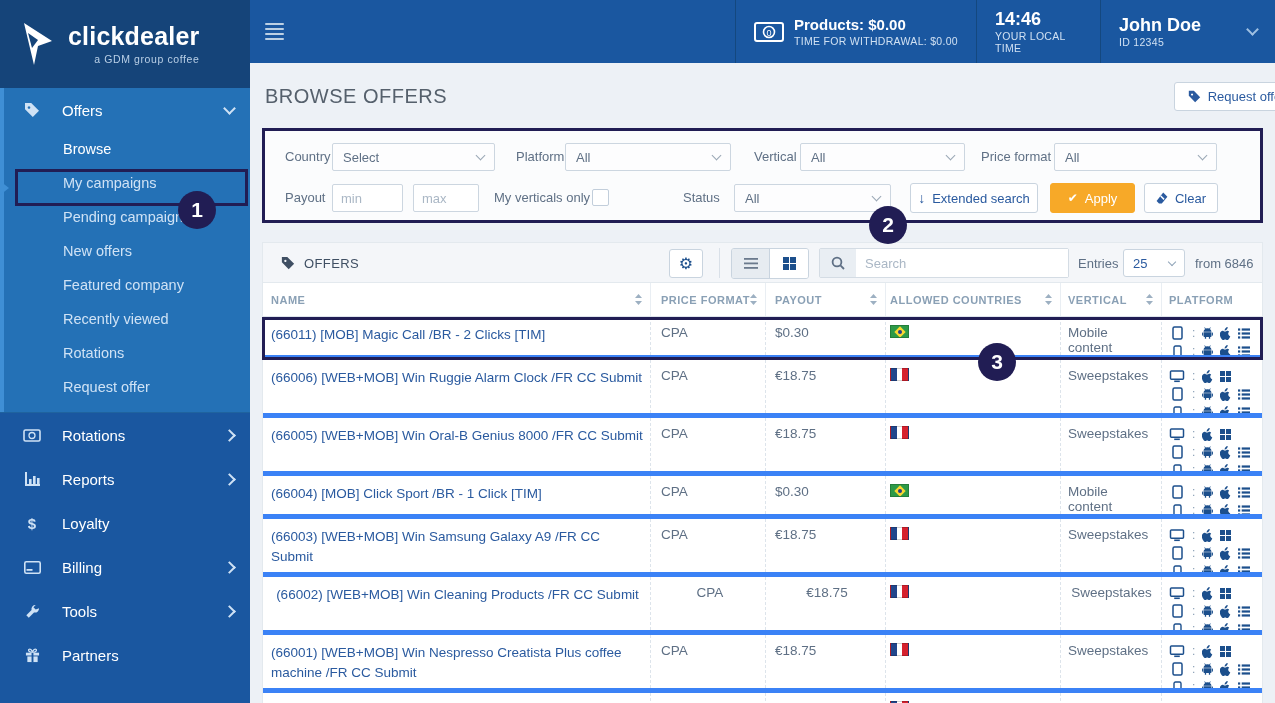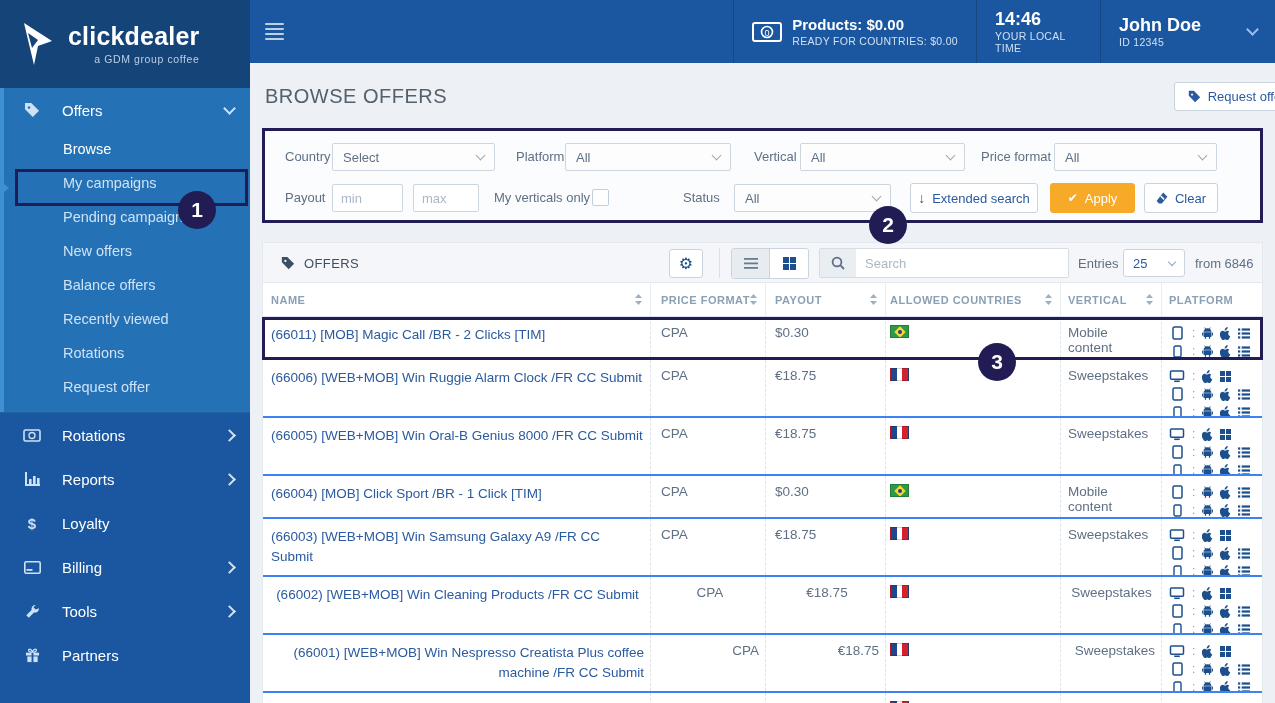"READY FOR COUNTRIES: $0.00" span.tb-sub { text: READY FOR COUNTRIES -> TIME FOR WITHDRAWAL }
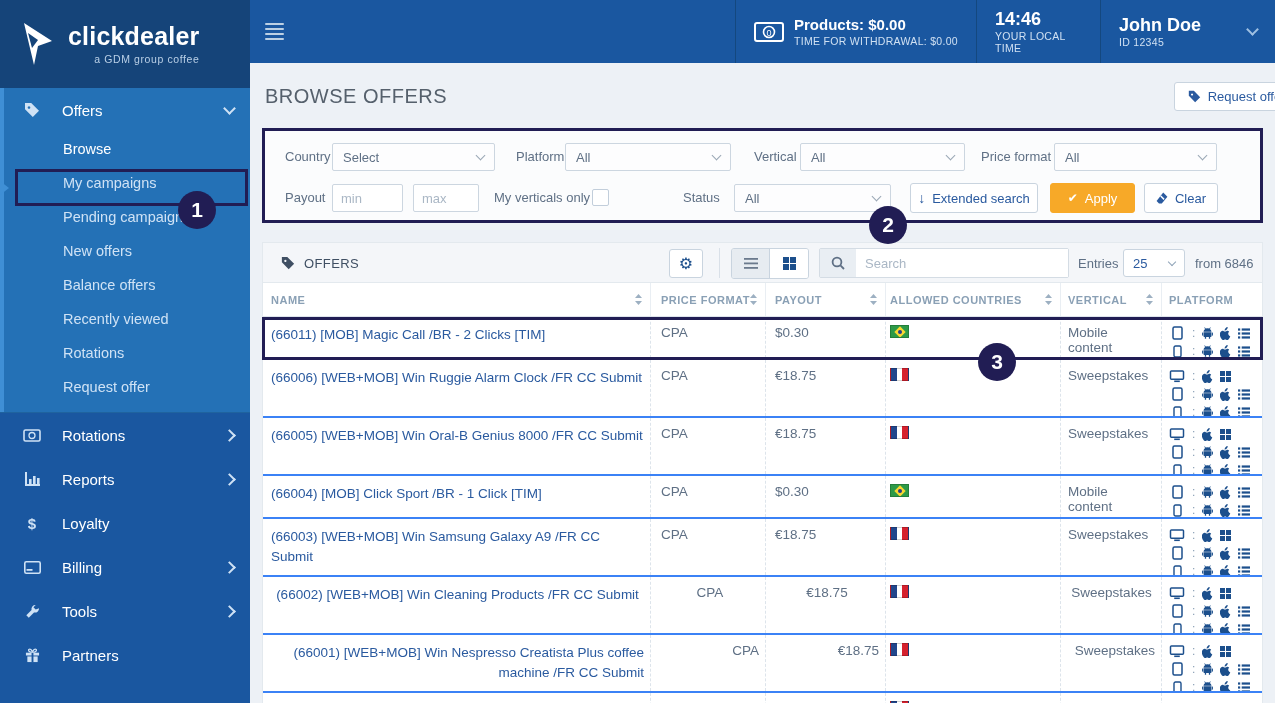"Balance offers" div.sub-item { text: Balance offers -> Featured company }
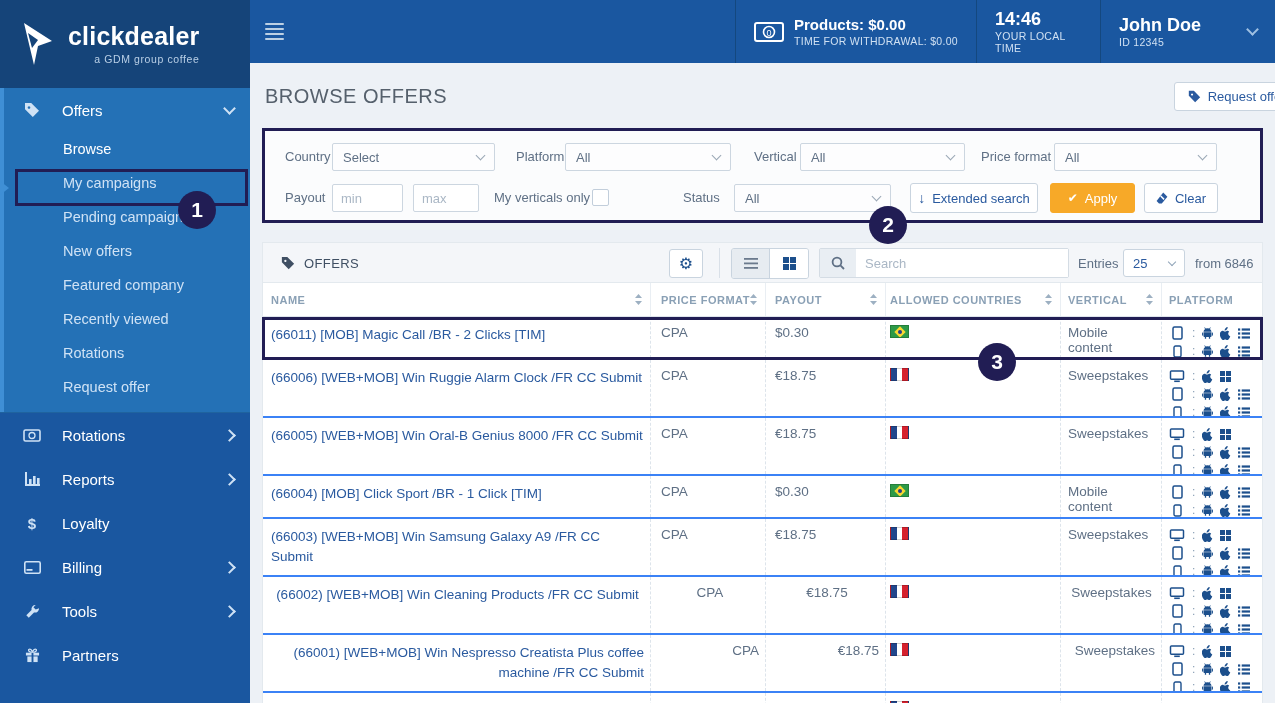"(66011) [MOB] Magic Call /BR" .tr { border-bottom: 2px solid #3b82f6 -> 5px solid #3b82f6 }
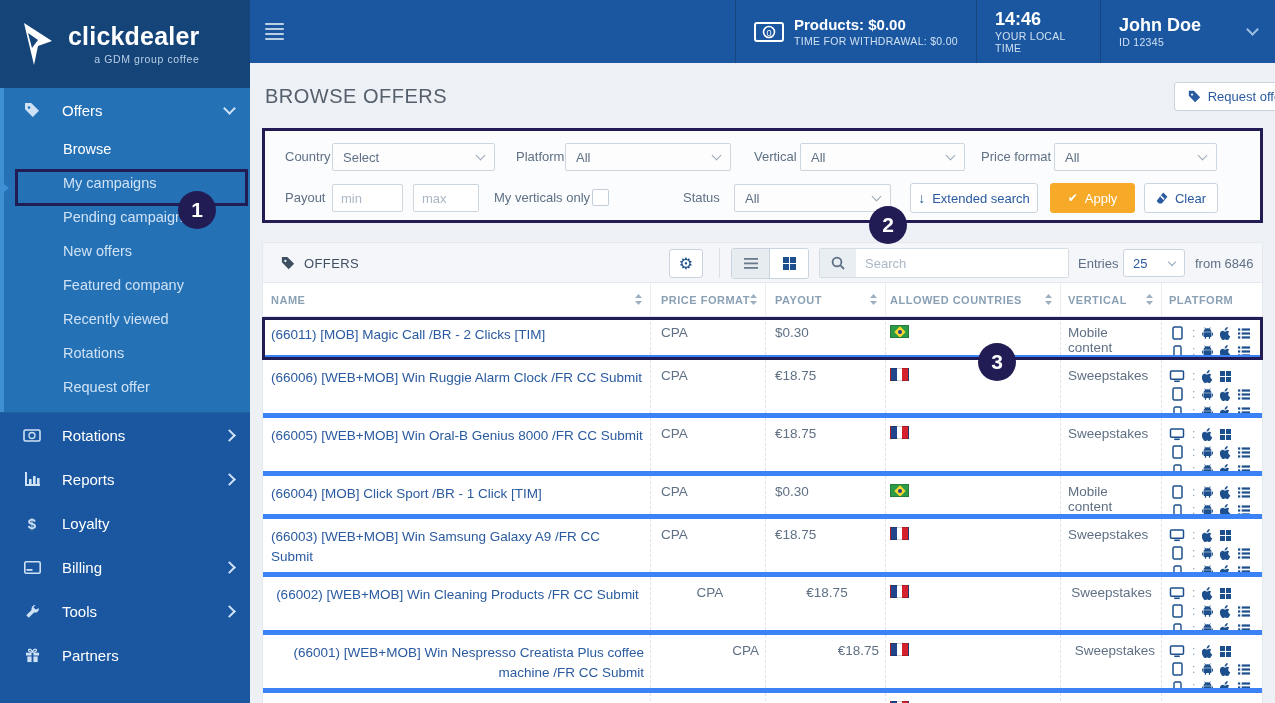"(66001) [WEB+MOB] Win Nespresso" div.tr { text-align: right -> none }
